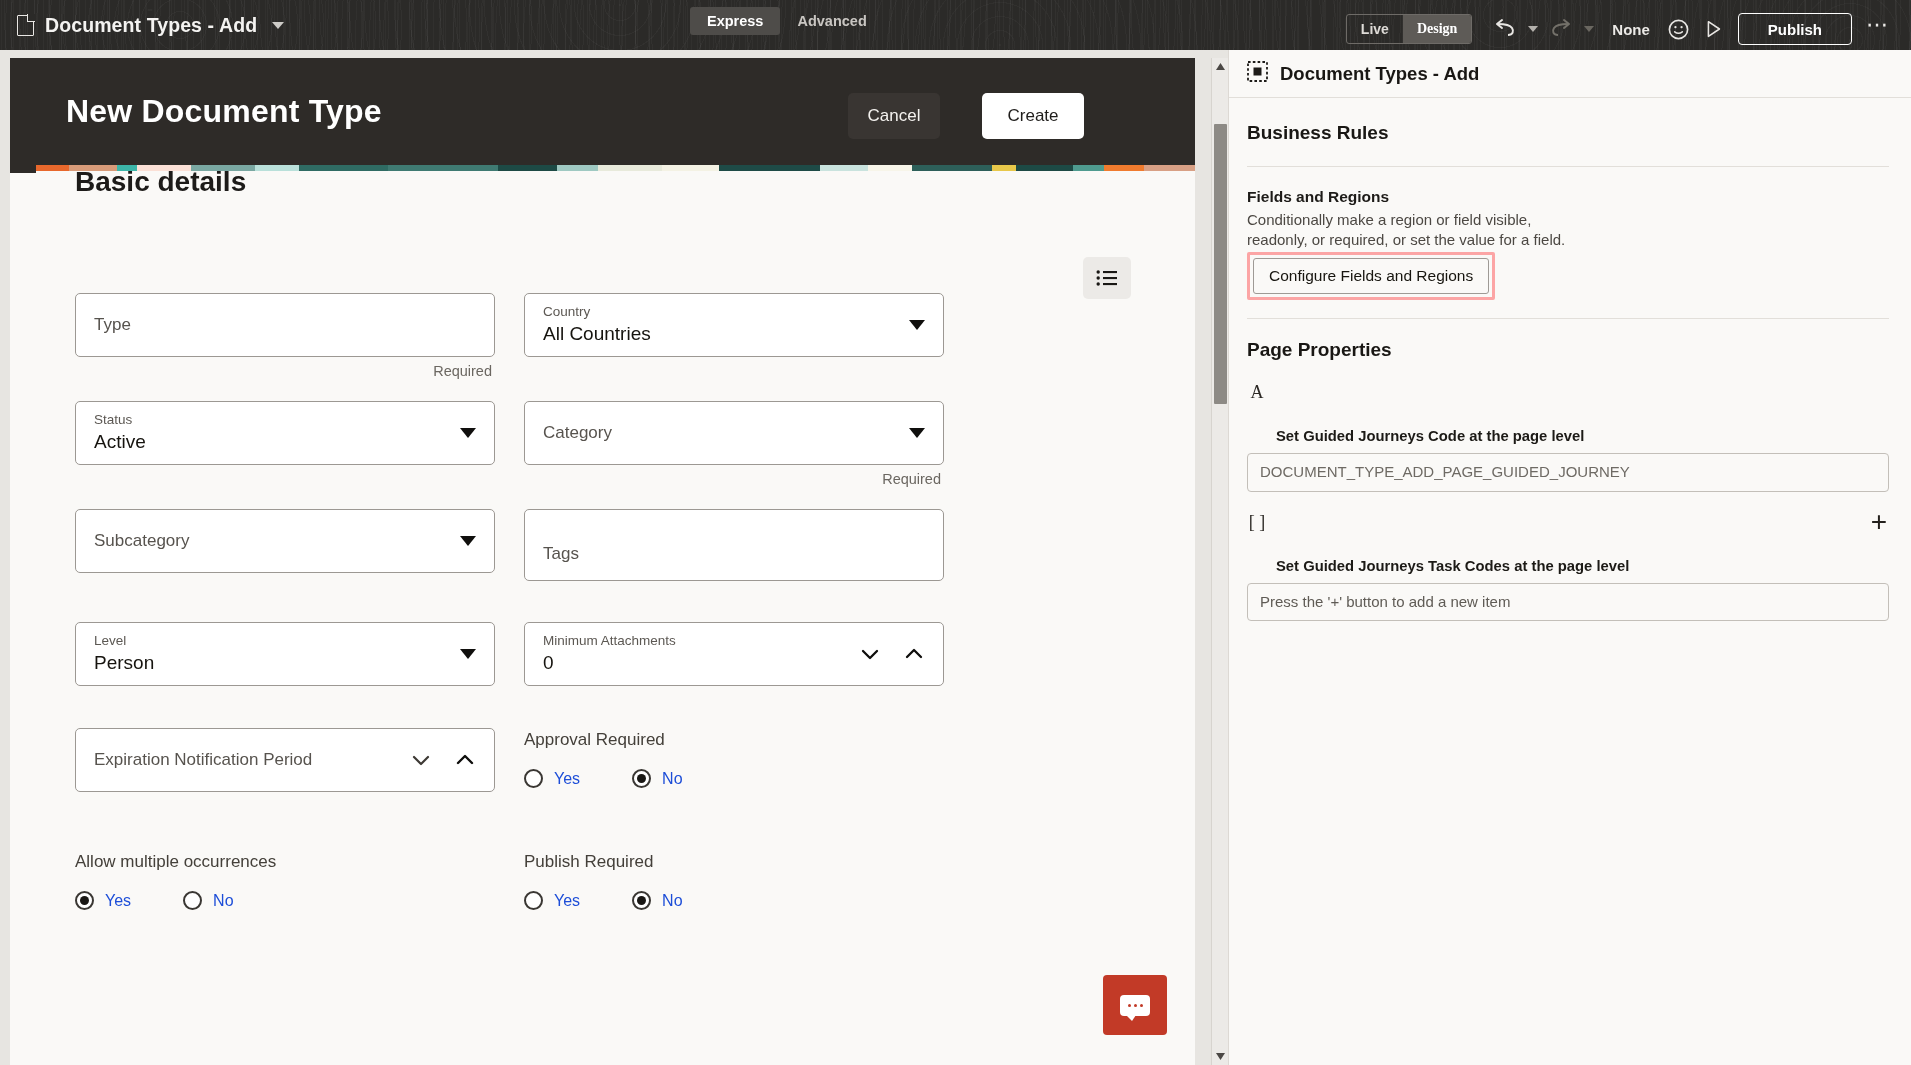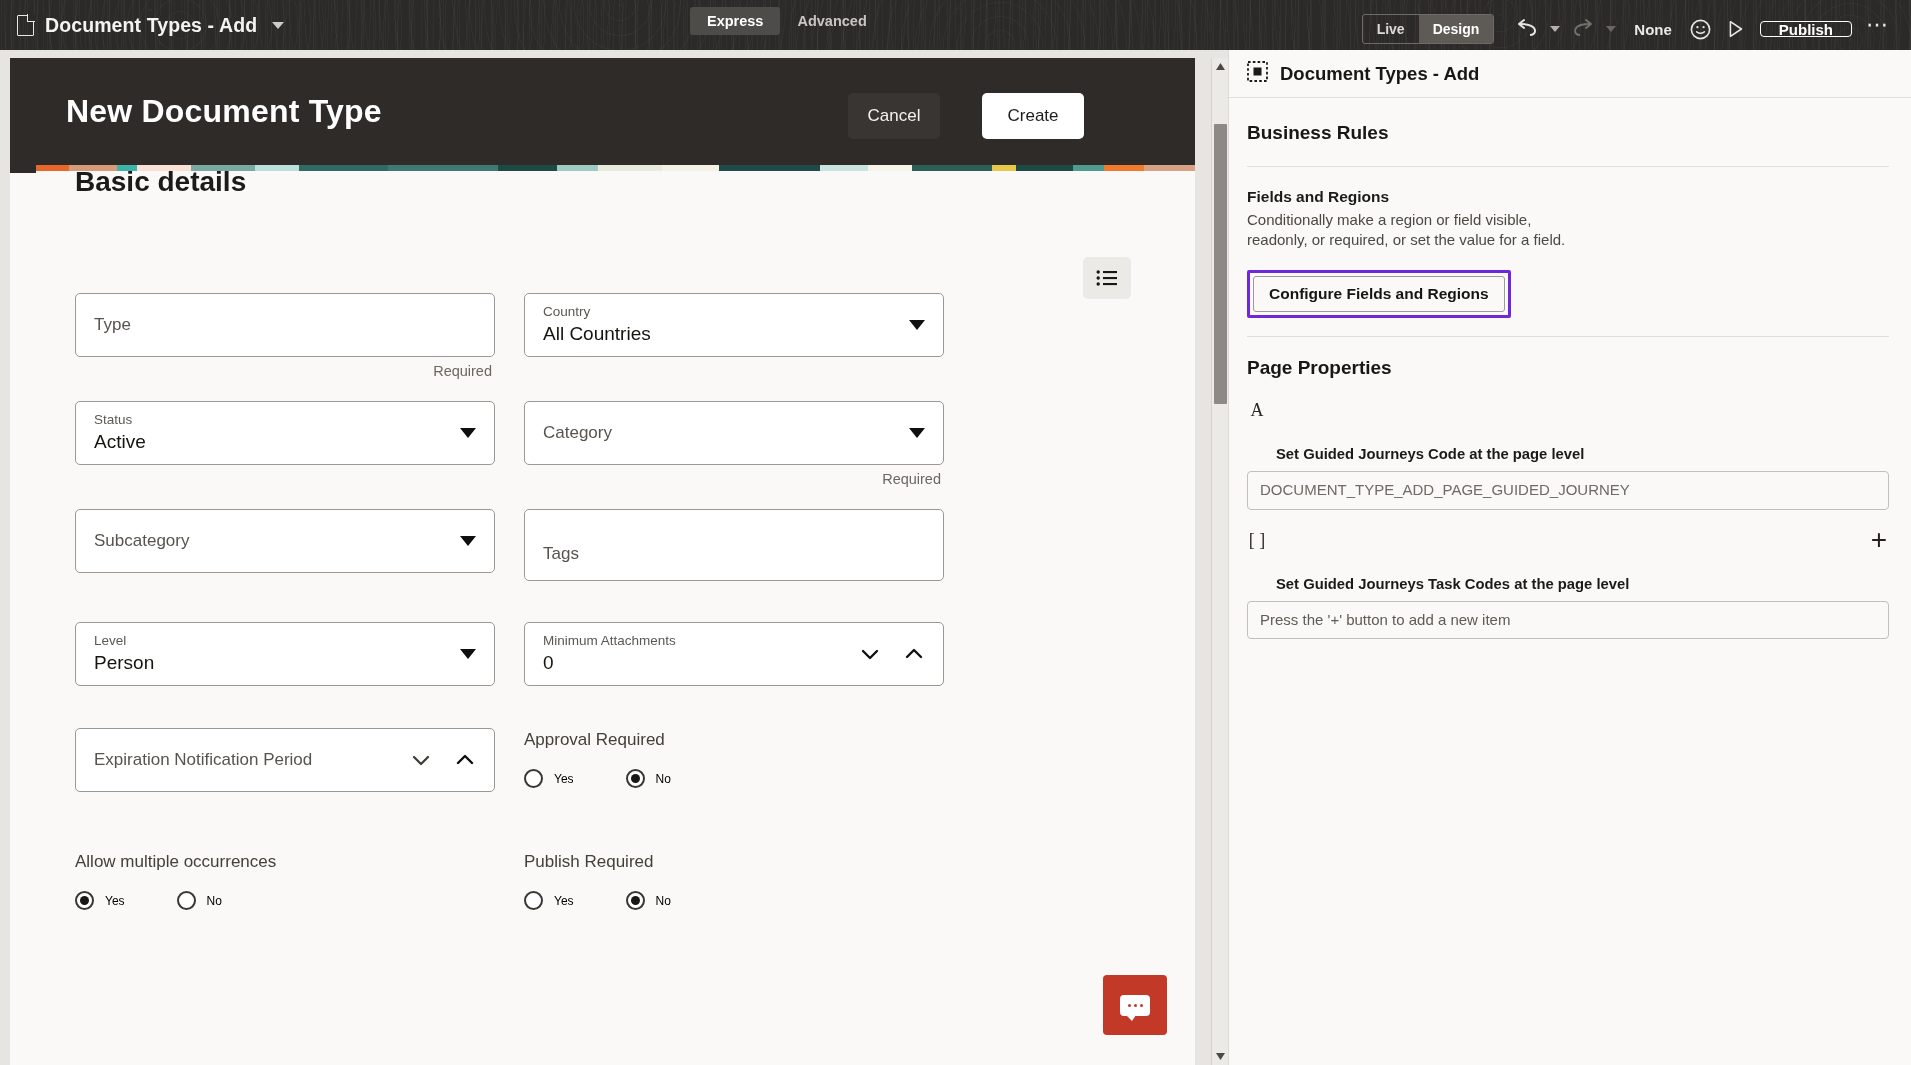"Design" .livedesign div.on { font-family: none -> Liberation Serif, serif }
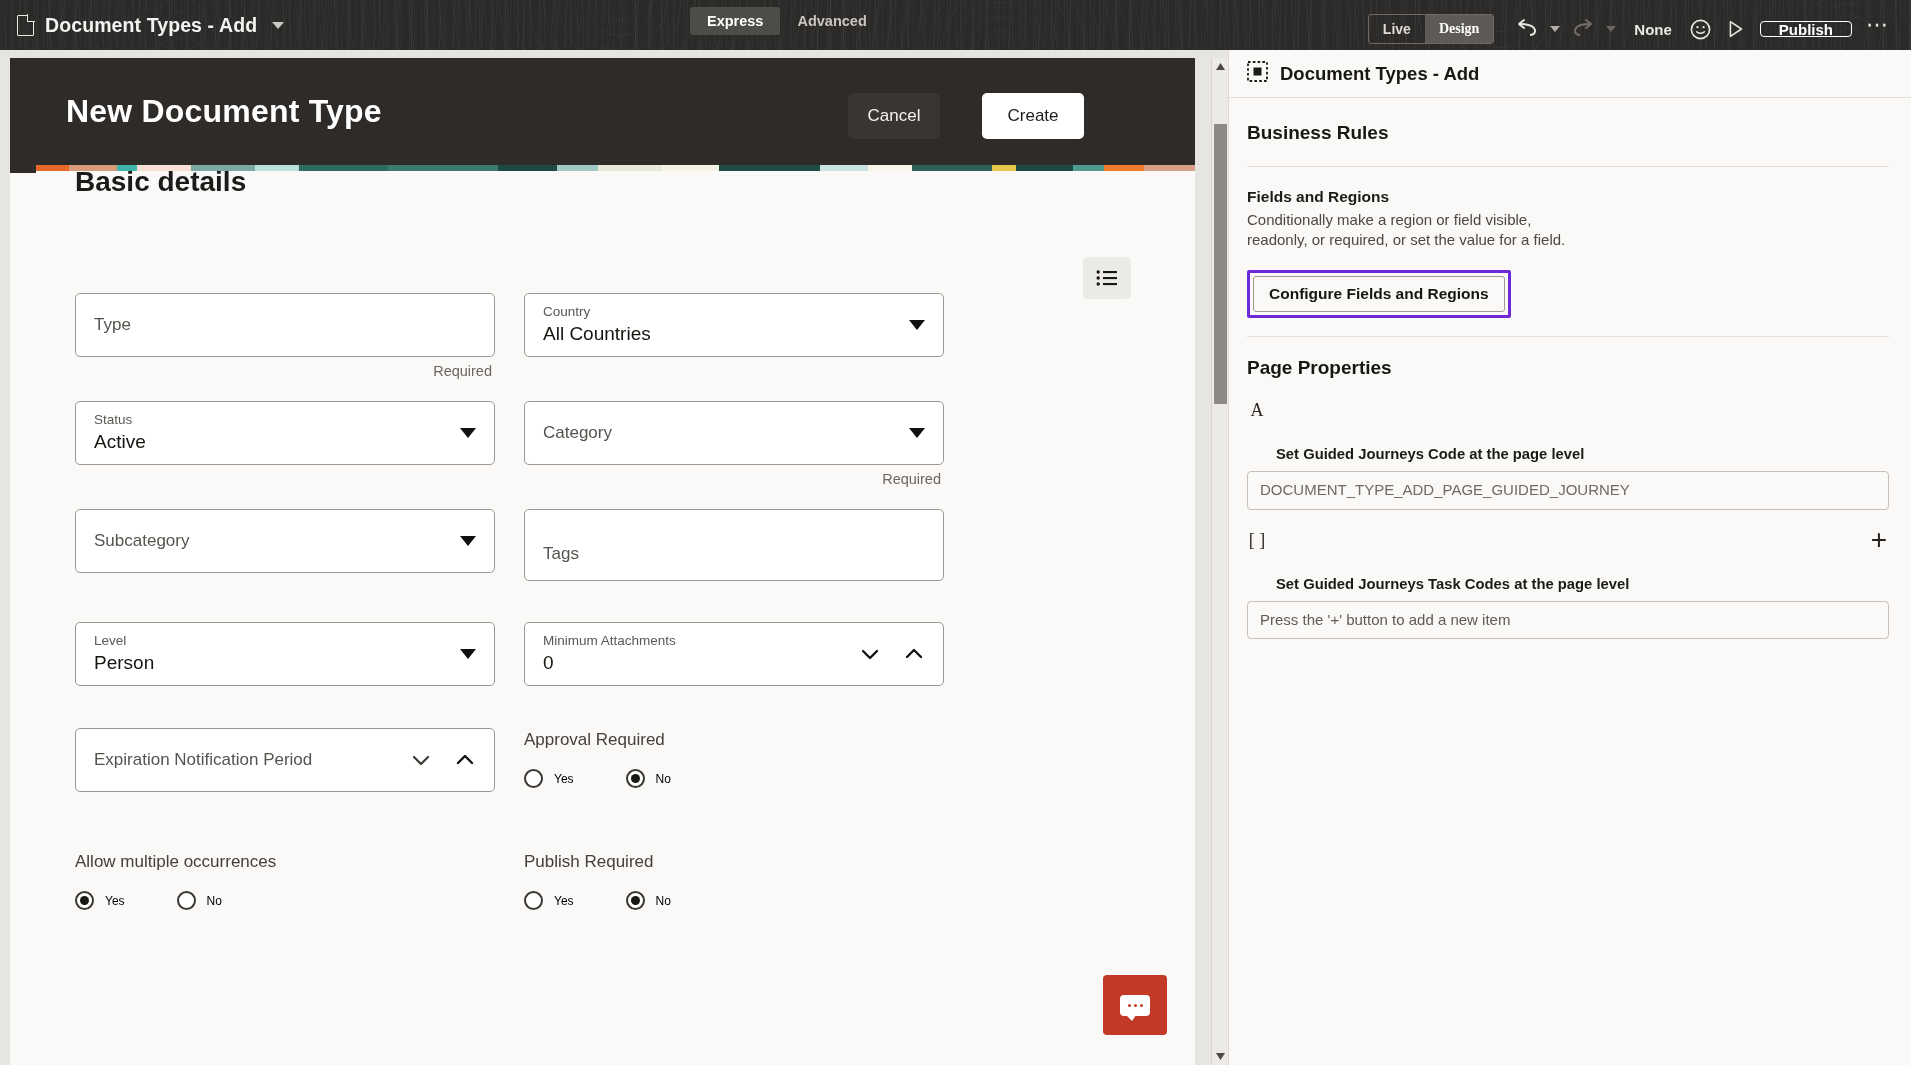"Publish" .publish-btn { height: 16px -> 32px; padding: 0 18px -> 0 29px }
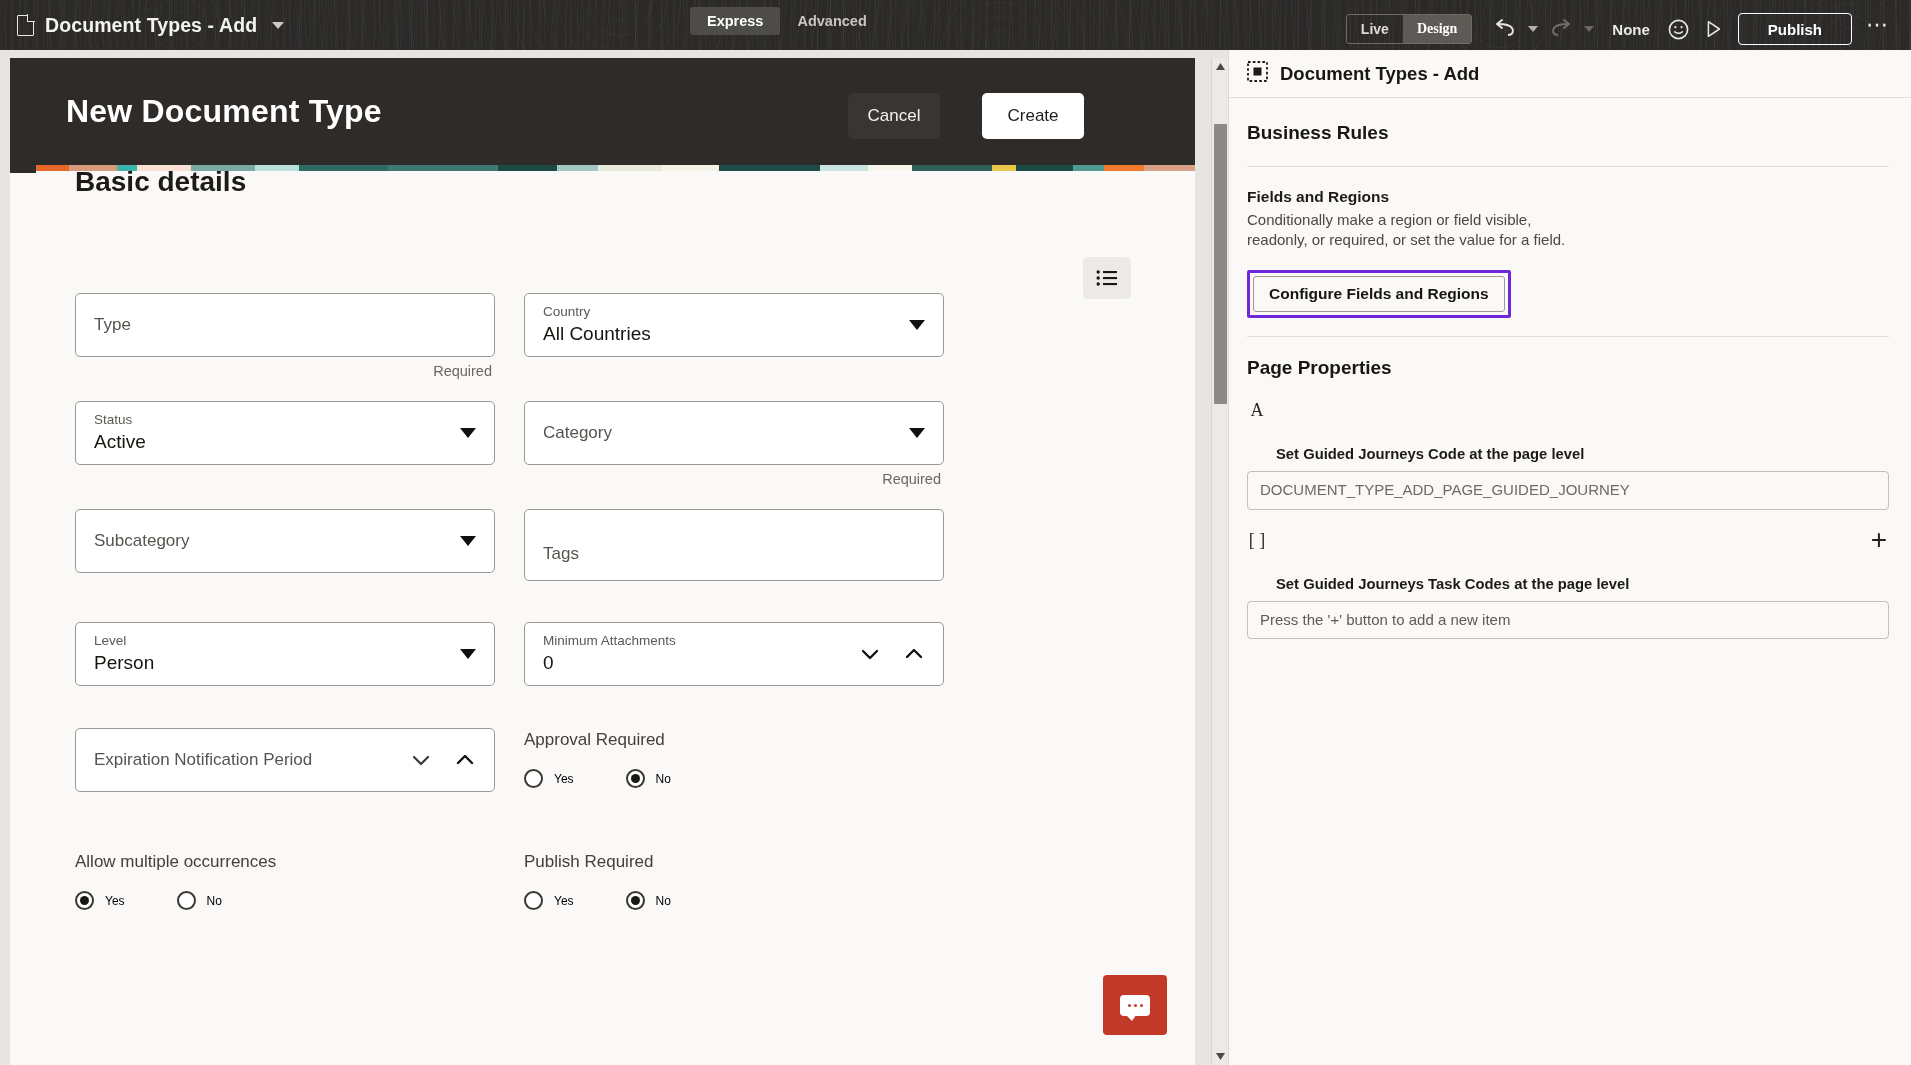"Configure Fields and Regions" .highlight-box { border: 3px solid #6d28d9 -> 3px solid #fca5a5; font-weight: bold -> none; margin-top: 20px -> 2px }
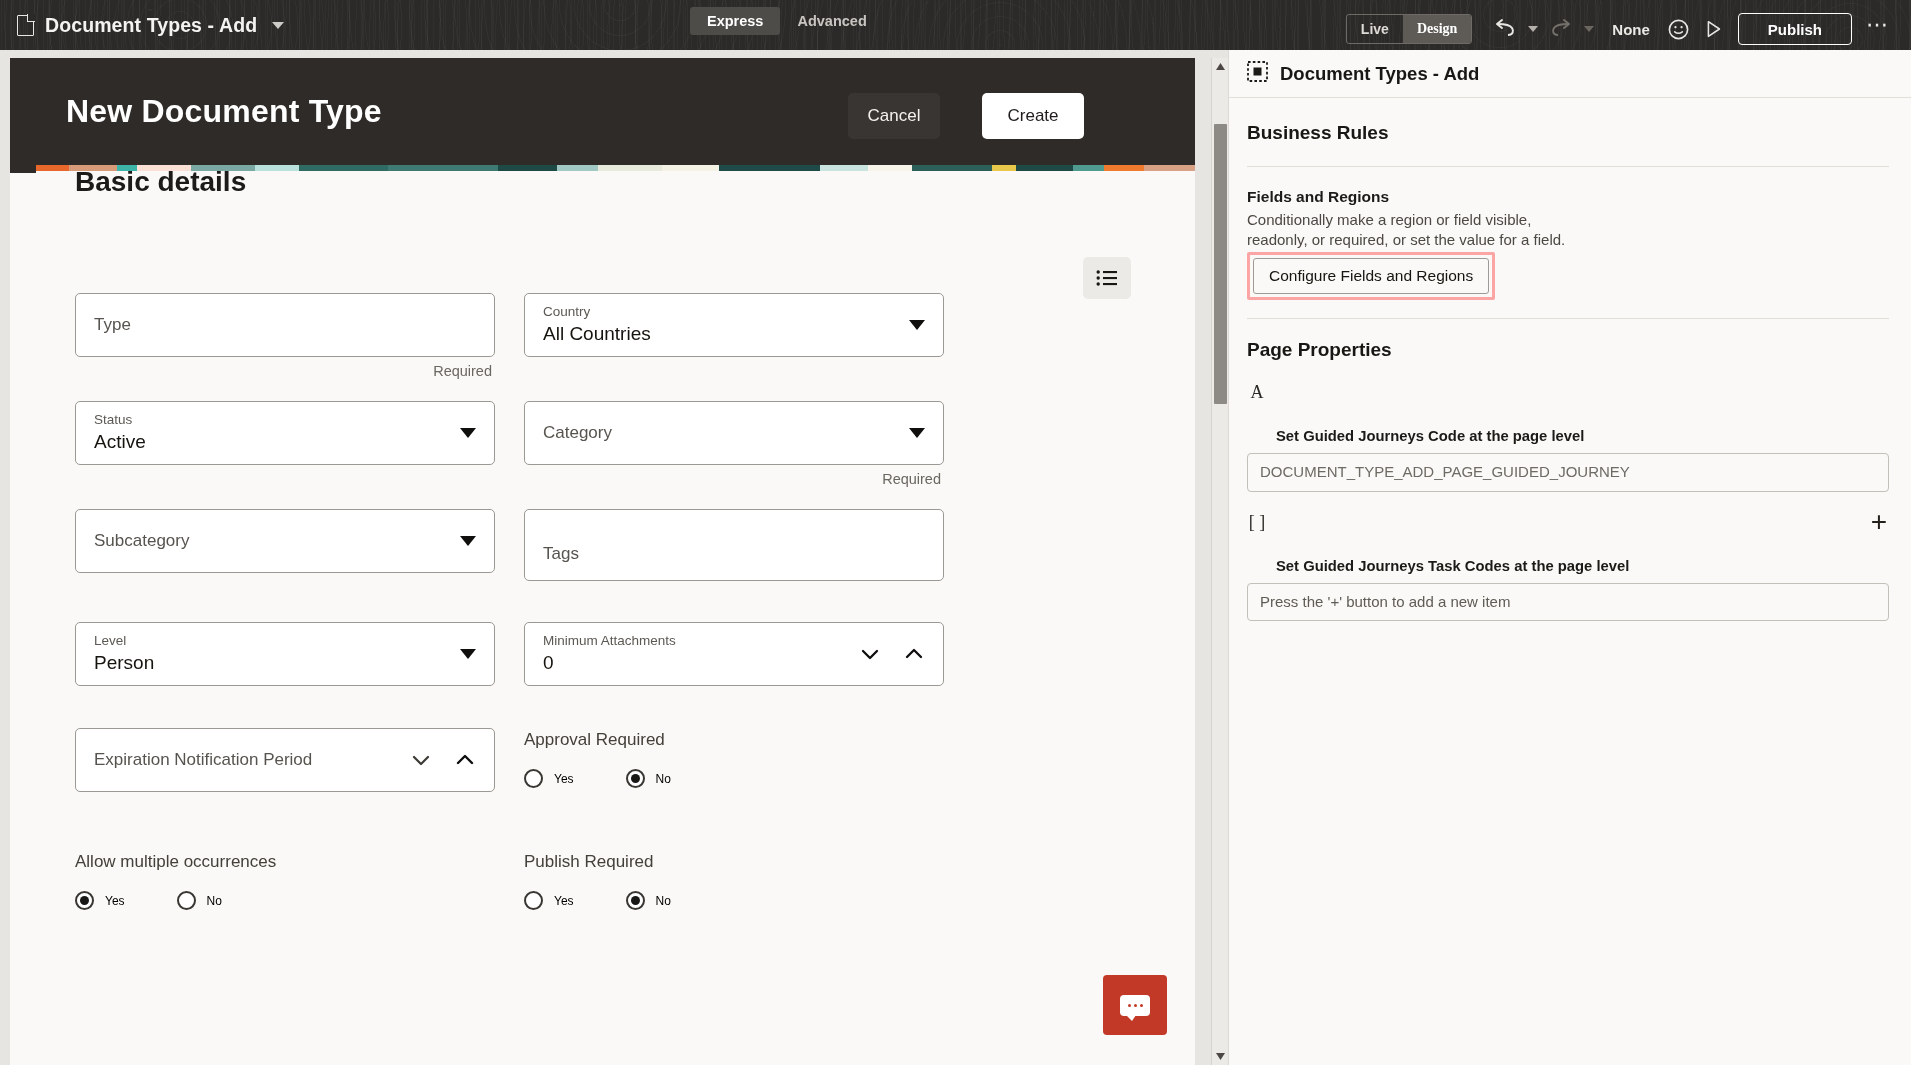"Yes" .rg-opt span { color: #000000 -> #1d4ed8; font-size: 12px -> 16px }
